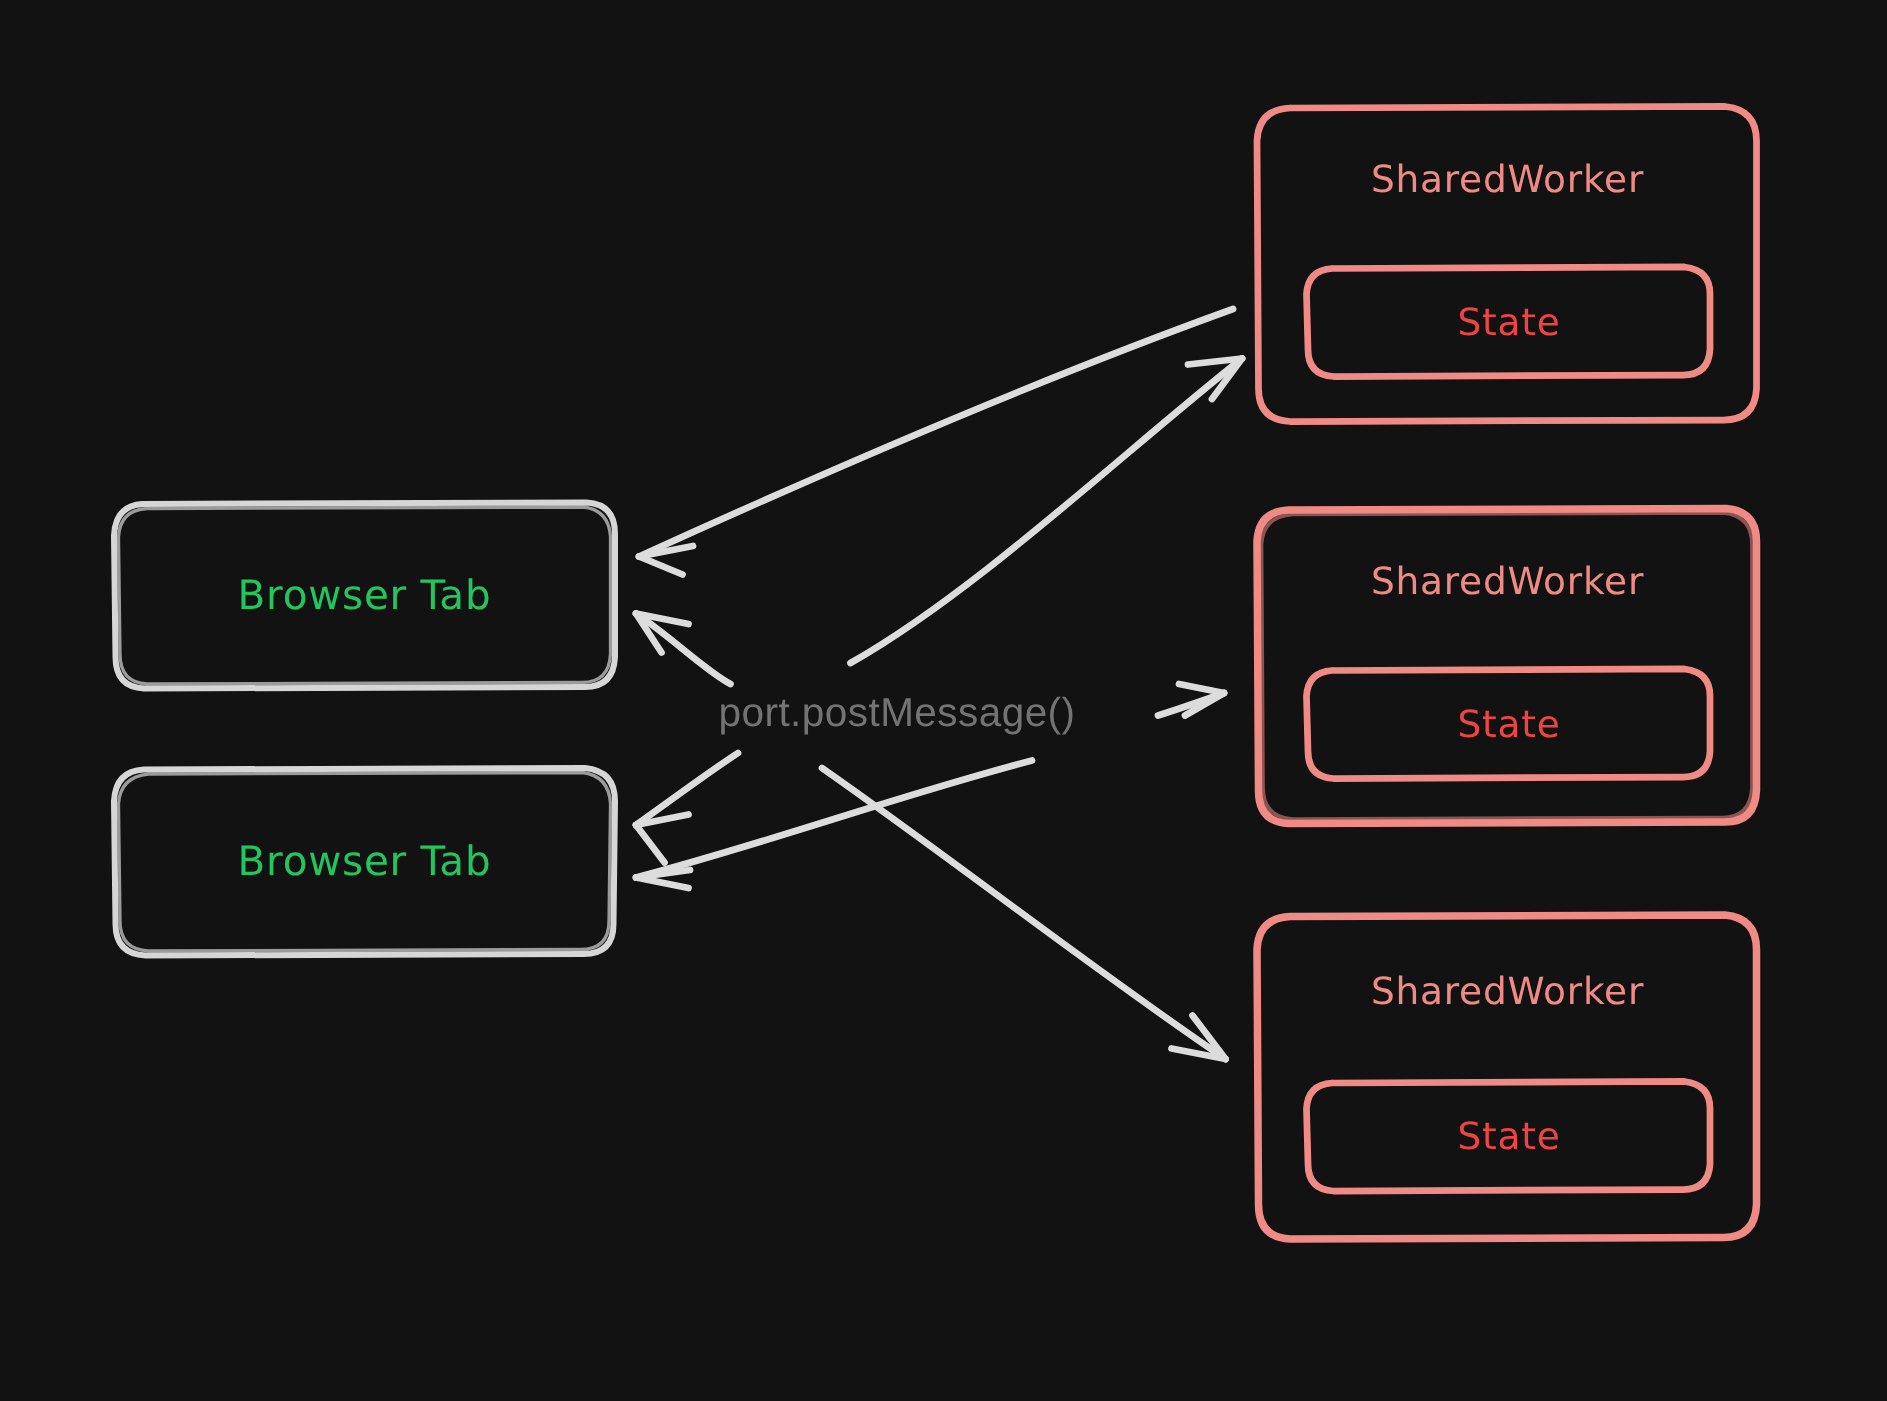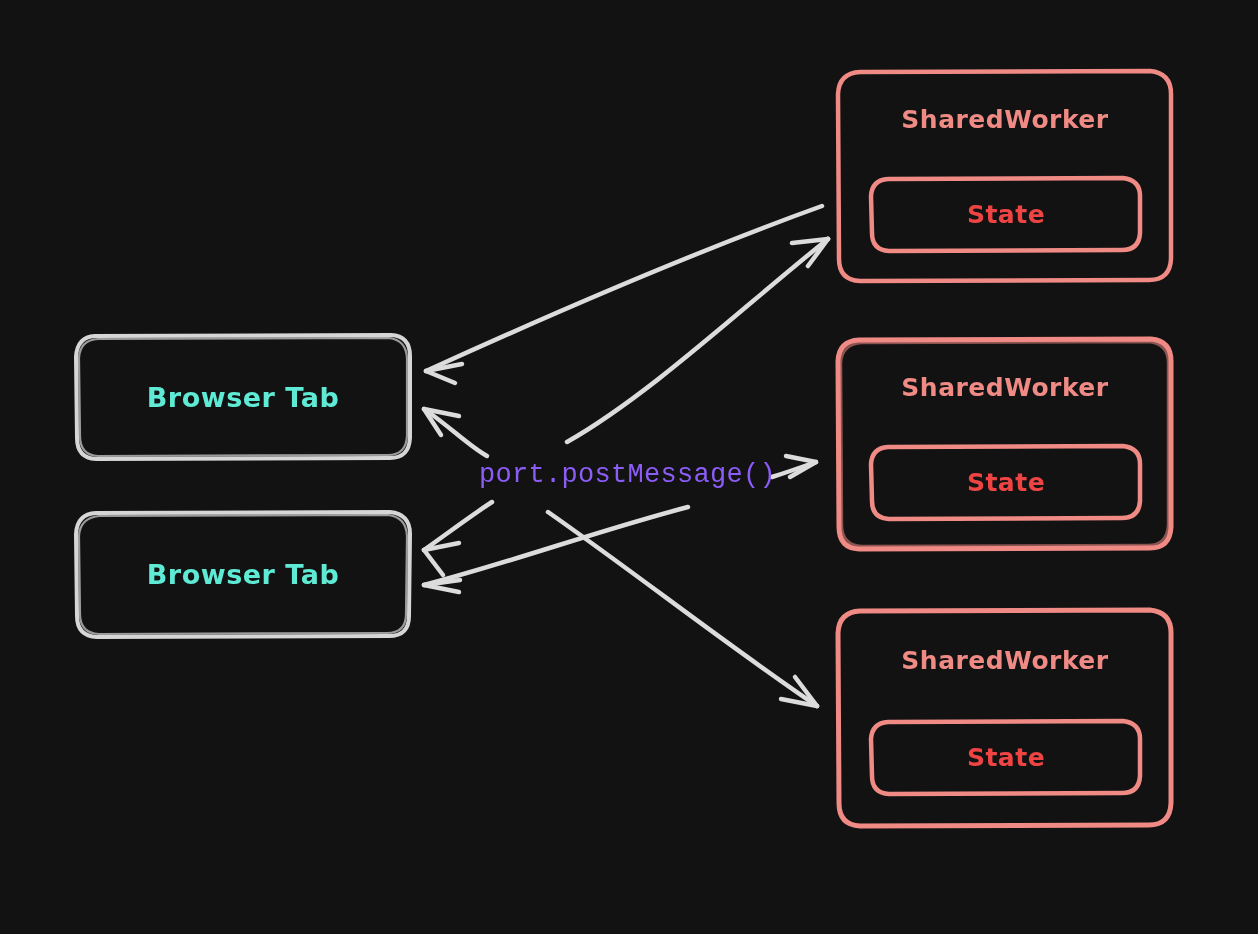"SharedWorker" .node { font-weight: bold -> none }
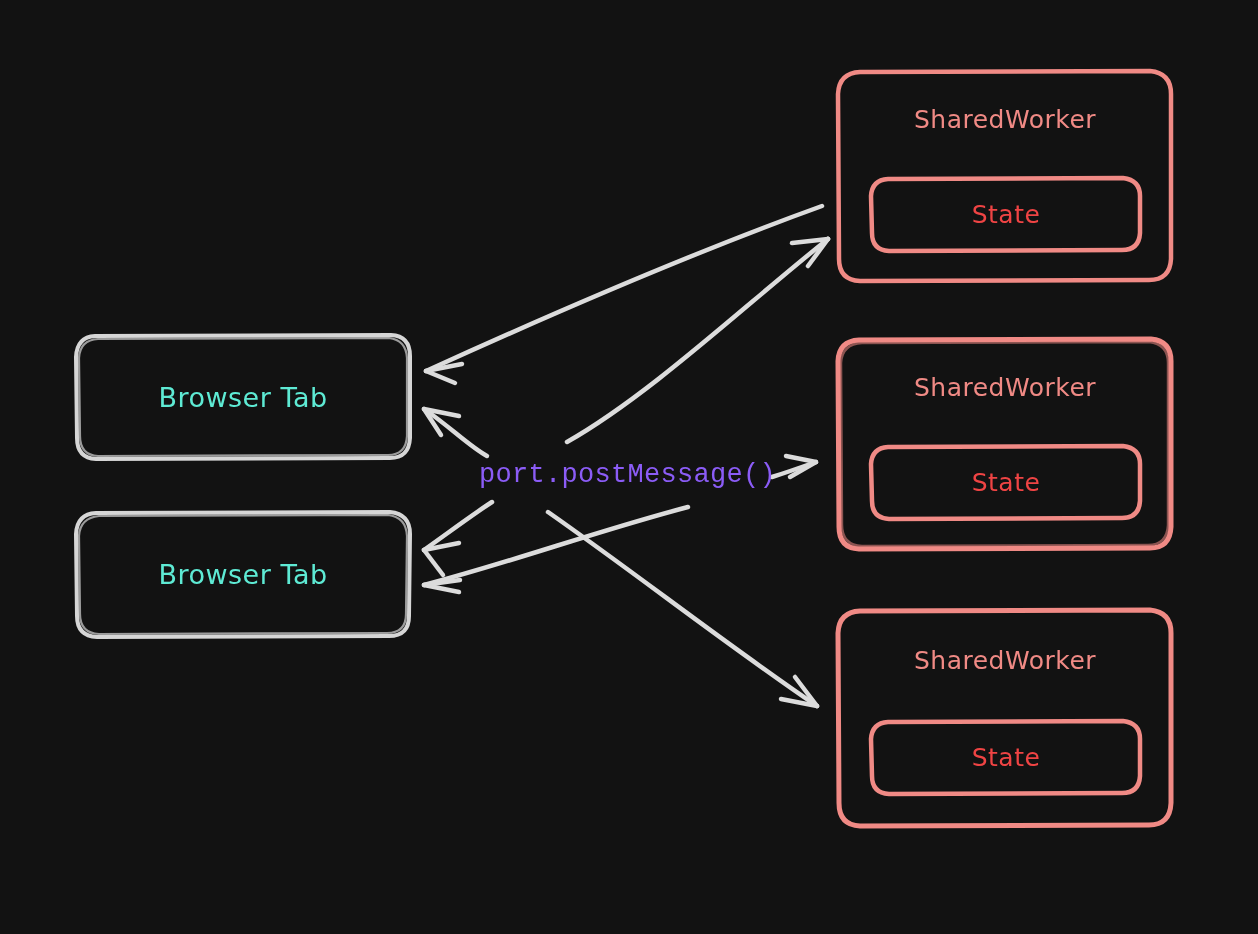"Browser Tab" .tab-label { color: #5eead4 -> #22c55e }
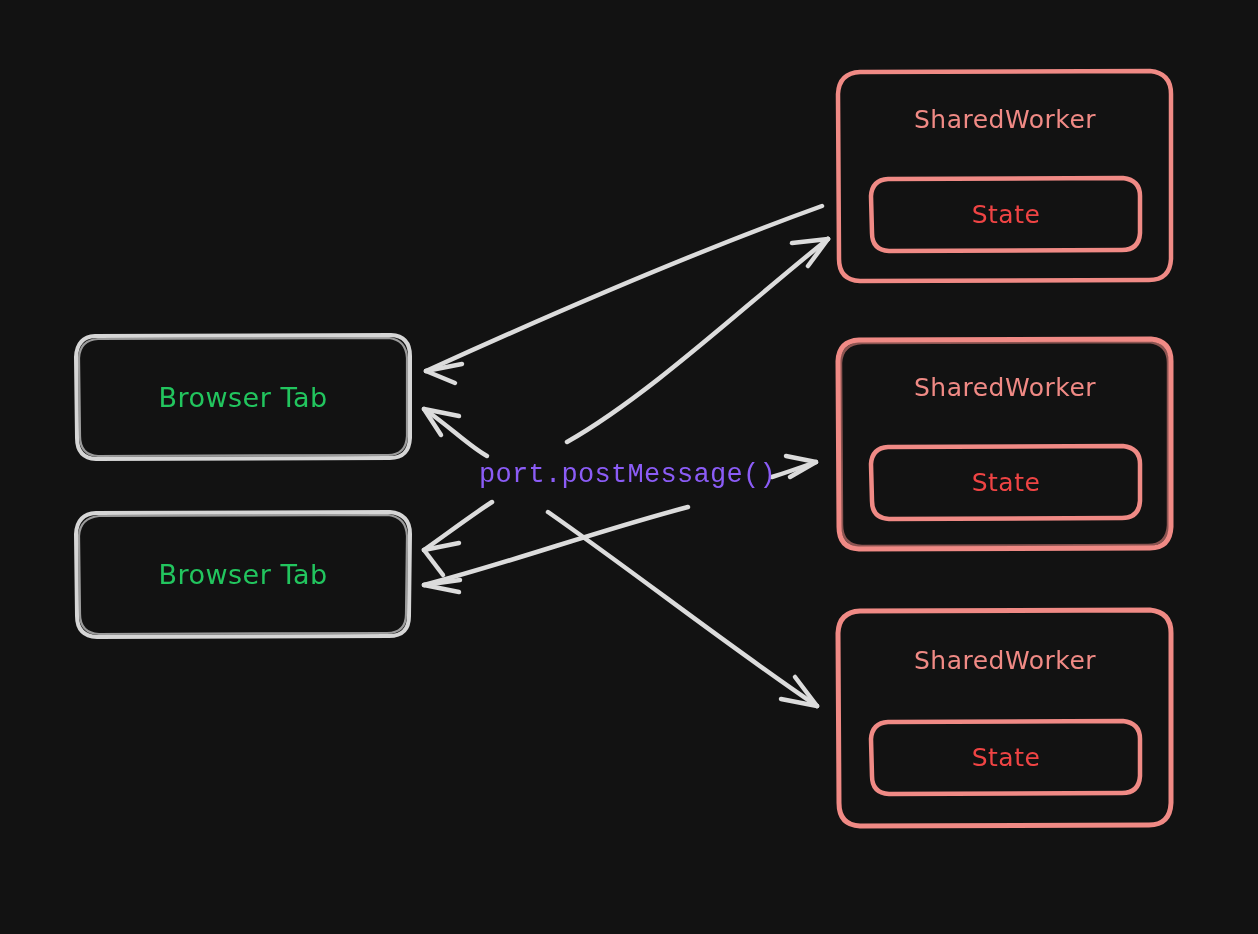"port.postMessage()" .edge-label { color: #8b5cf6 -> #737373; font-family: Liberation Mono, monospace -> Liberation Sans, sans-serif }
